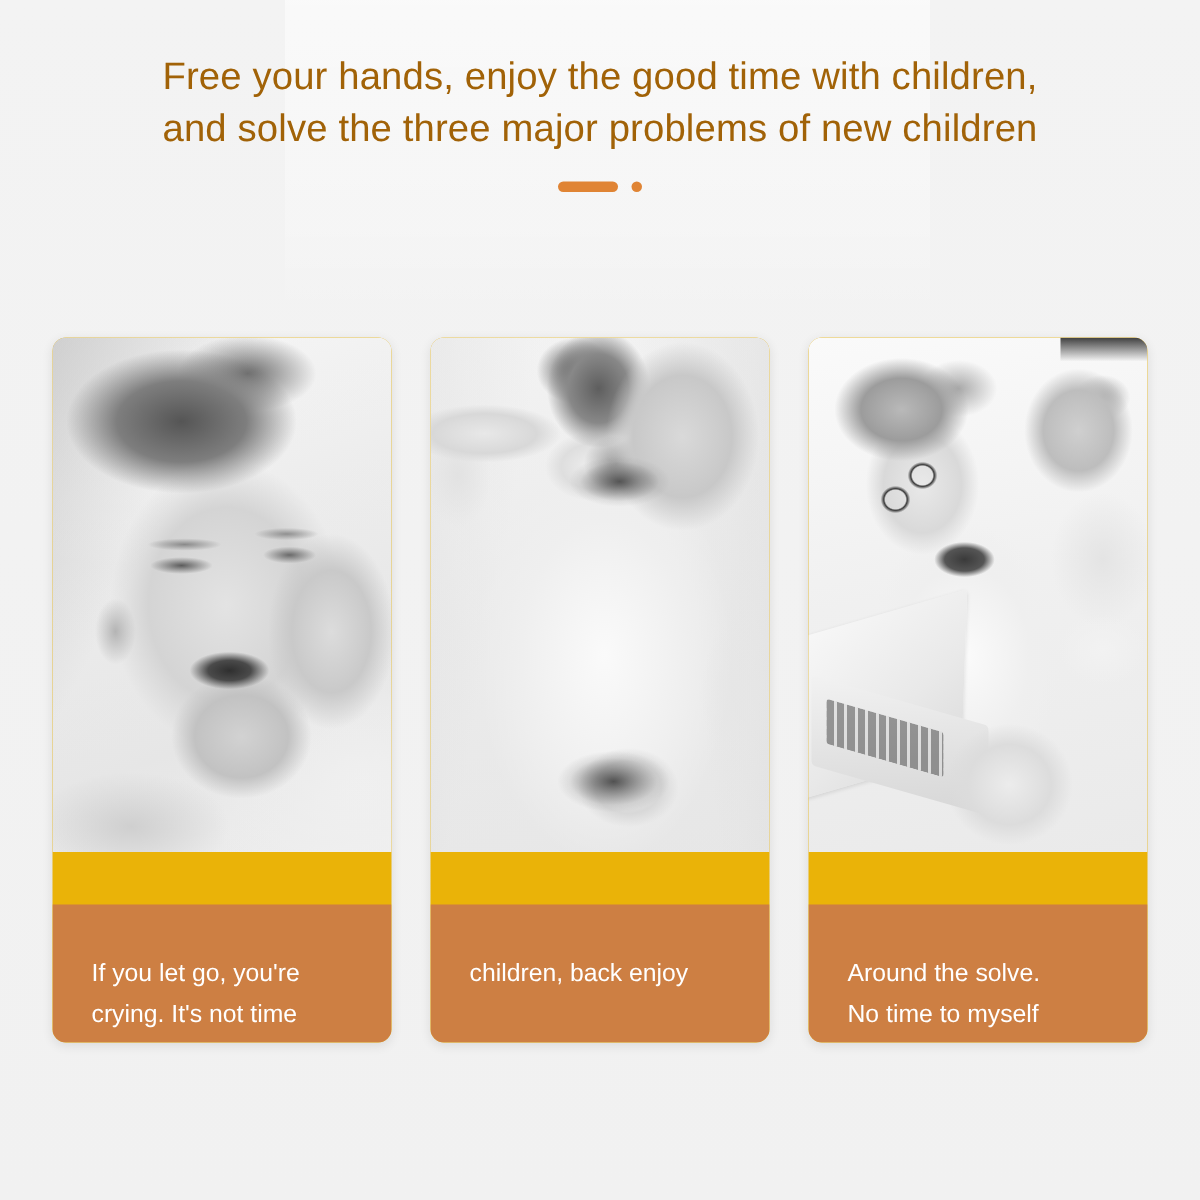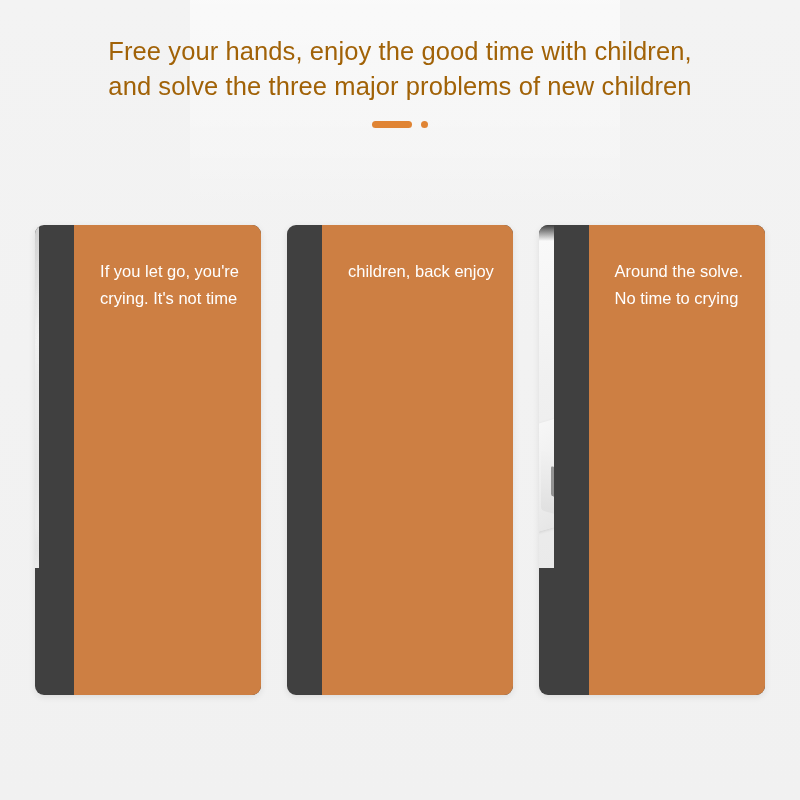"If you let go, you're" .card { background: #404040 -> #eab308; flex-direction: none -> column }
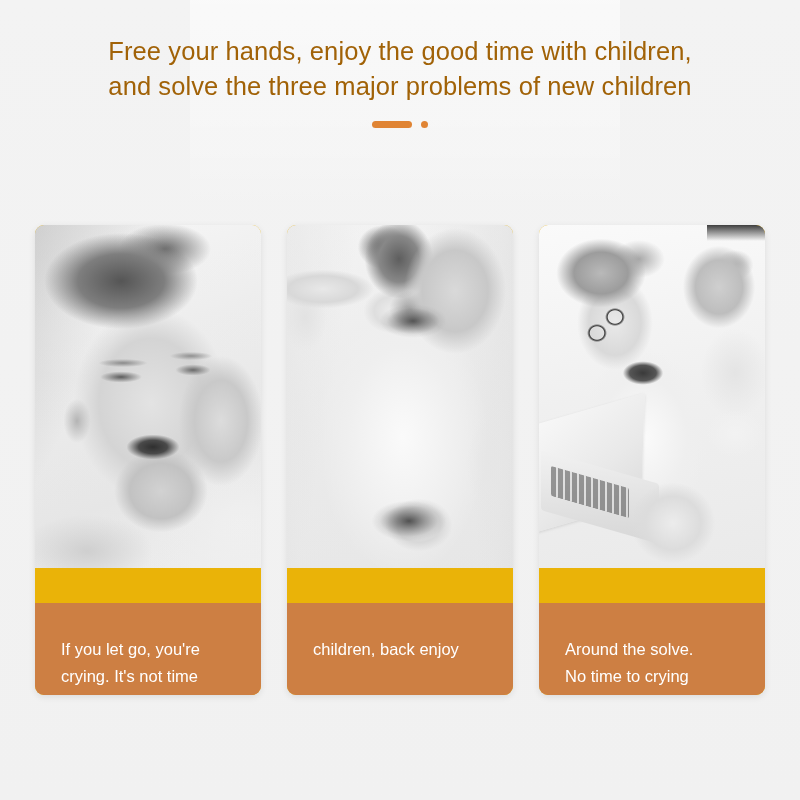"No time to crying" span.cap-line { text: crying -> myself }
